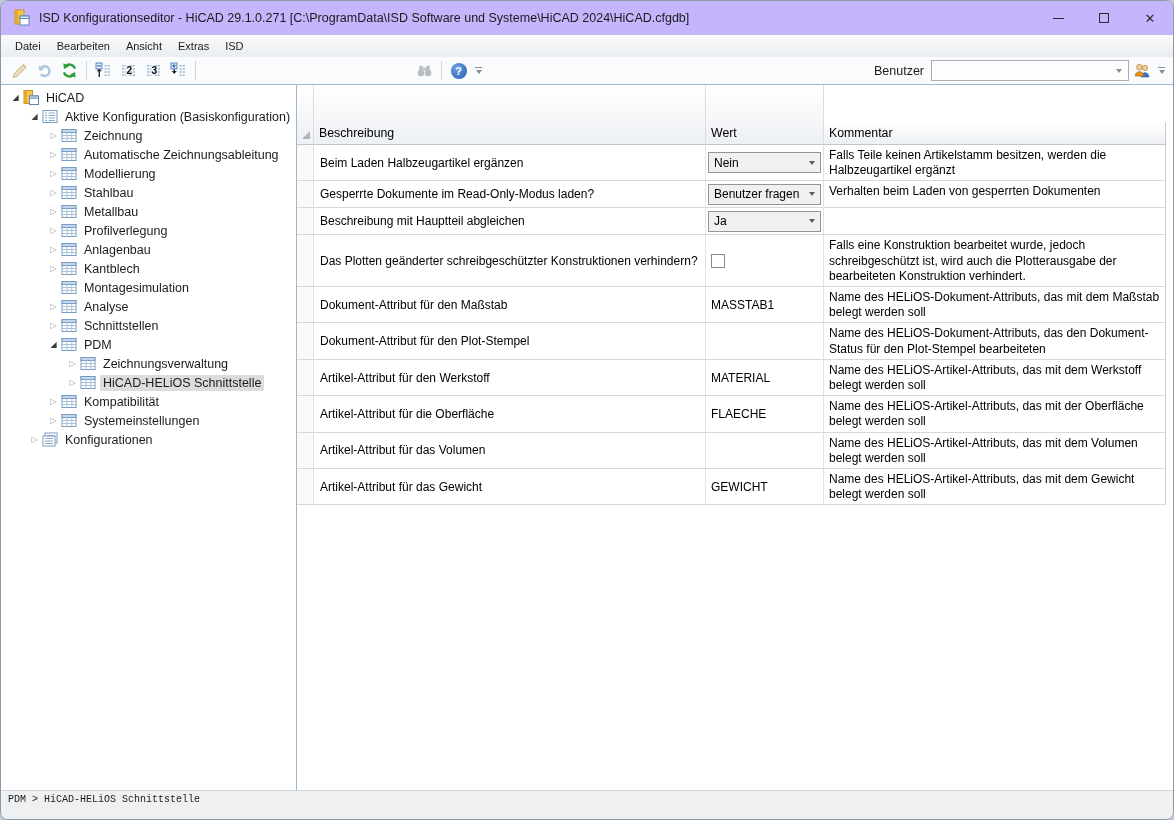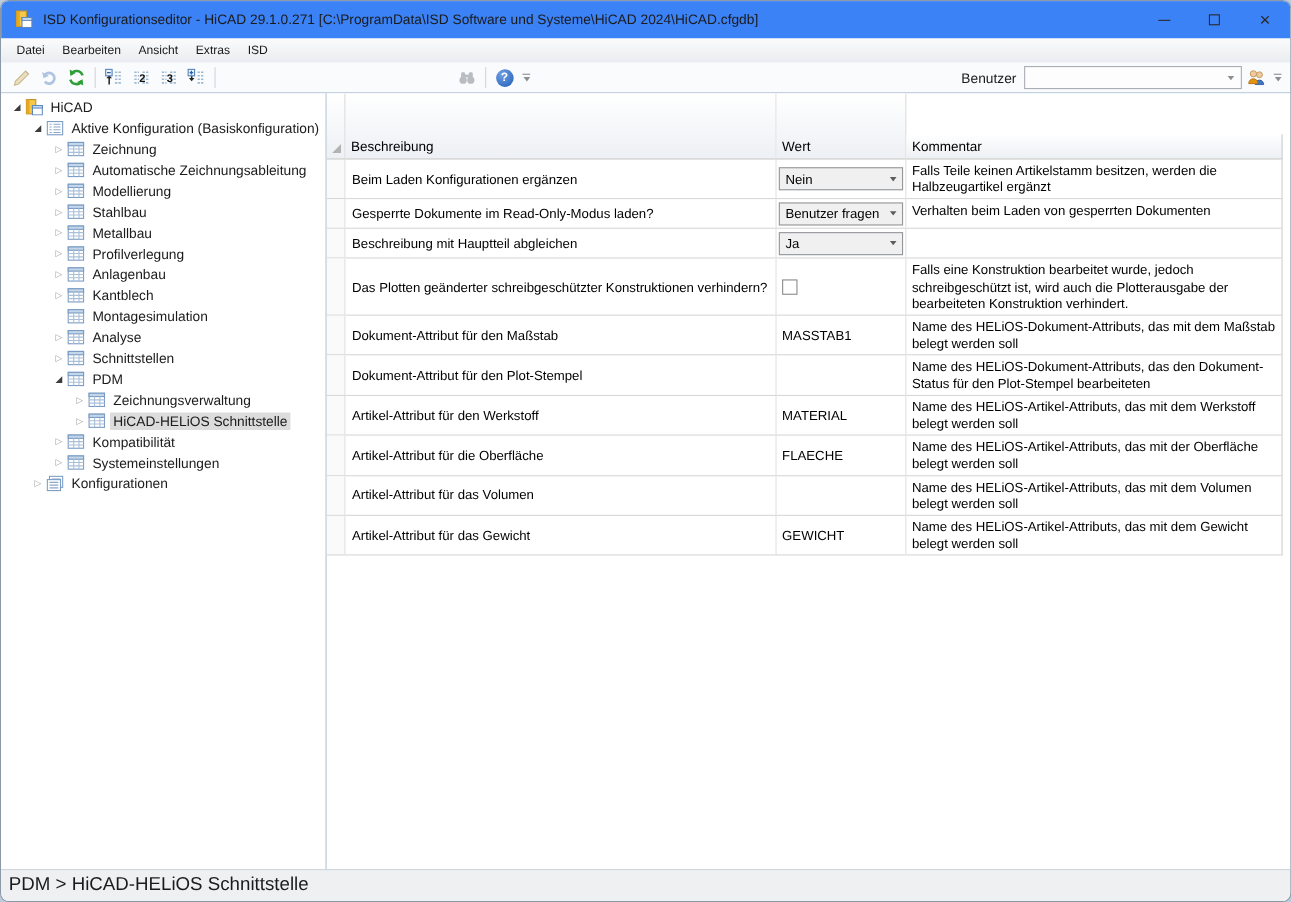"ISD Konfigurationseditor - HiCAD" .titlebar { background: #3b82f6 -> #c4b5fd }
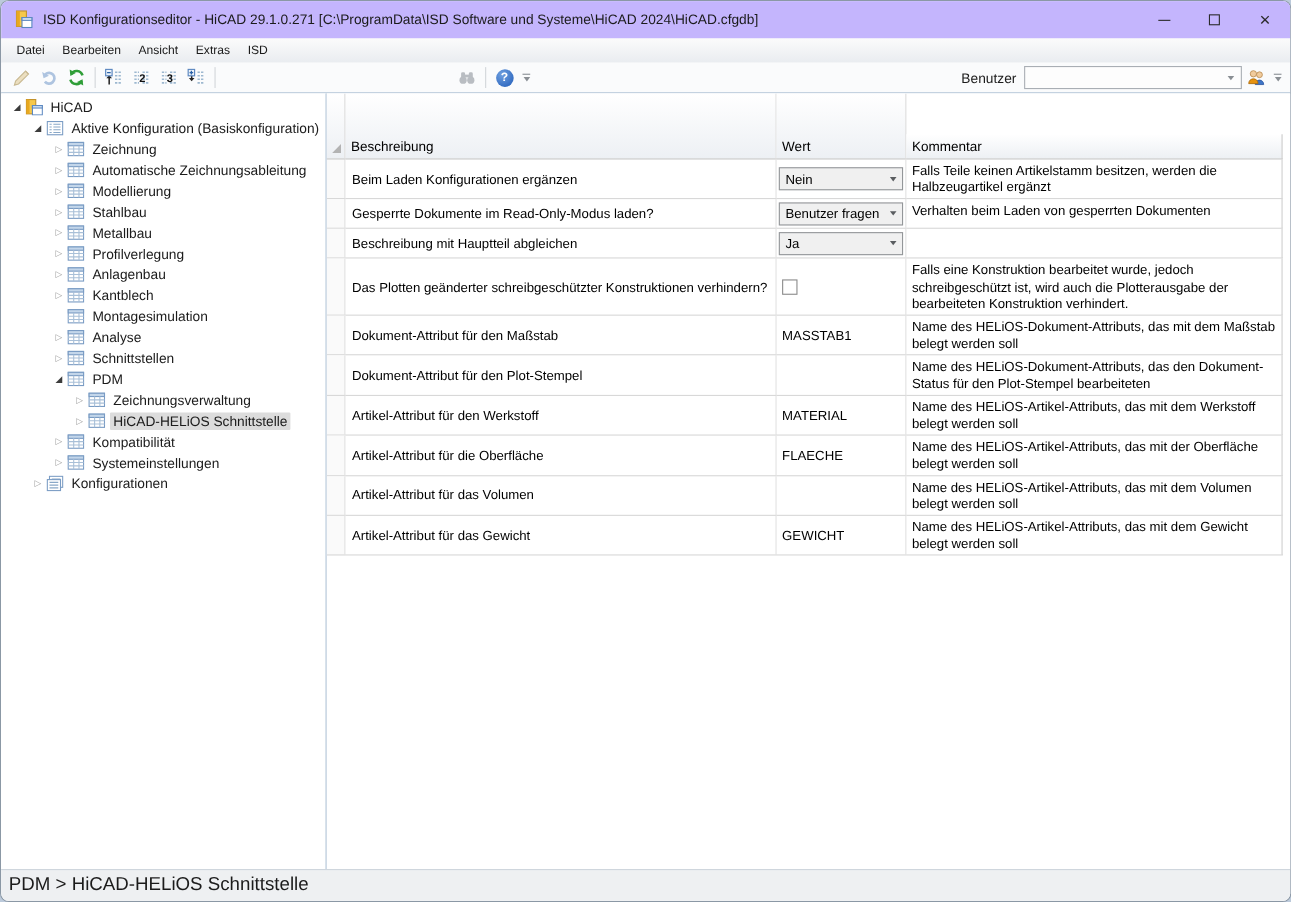"Beim Laden Konfigurationen ergänzen" div.cell { text: Konfigurationen -> Halbzeugartikel }
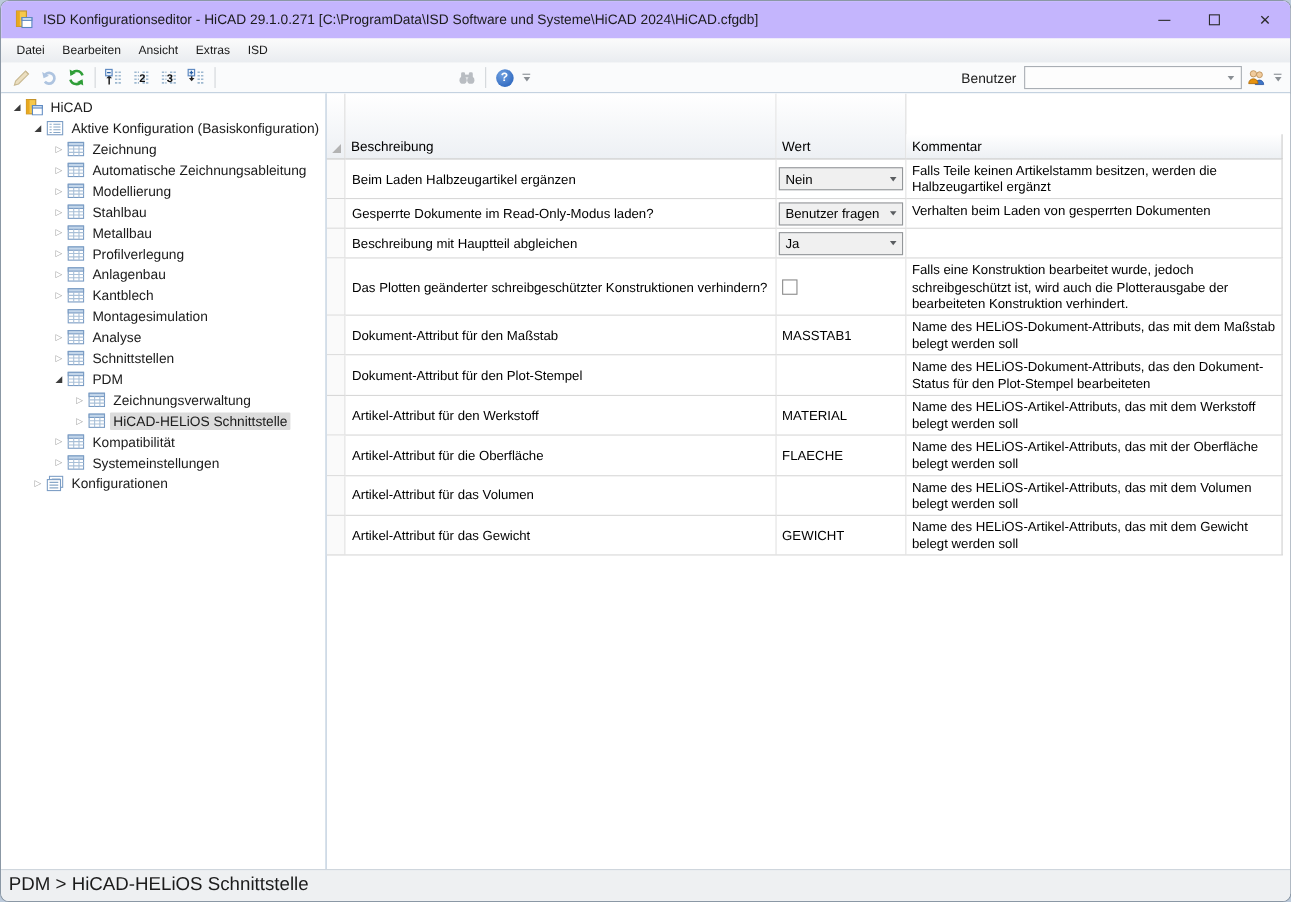"PDM > HiCAD-HELiOS Schnittstelle" .statusbar { font-family: none -> Liberation Mono, monospace; font-size: 17px -> 10px }
